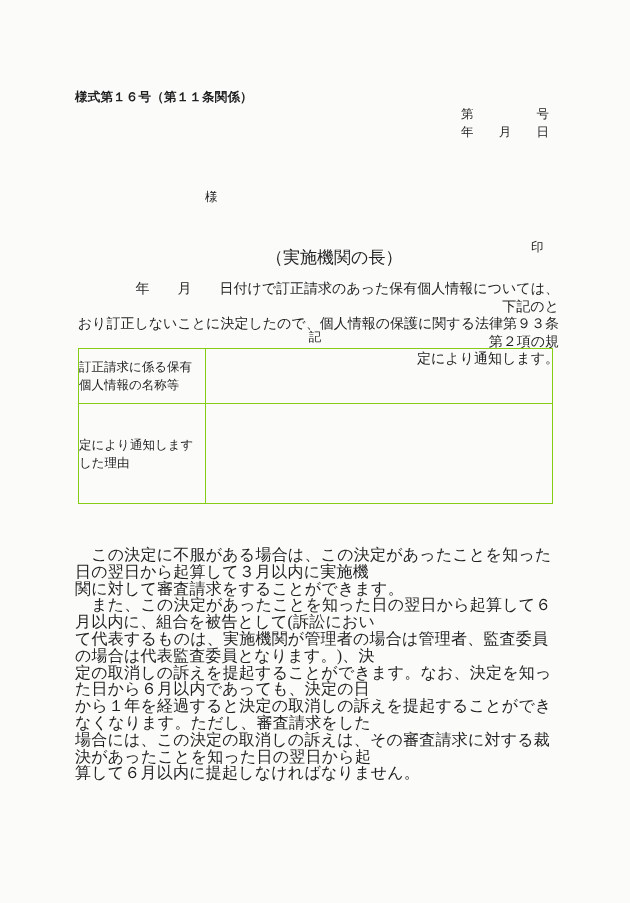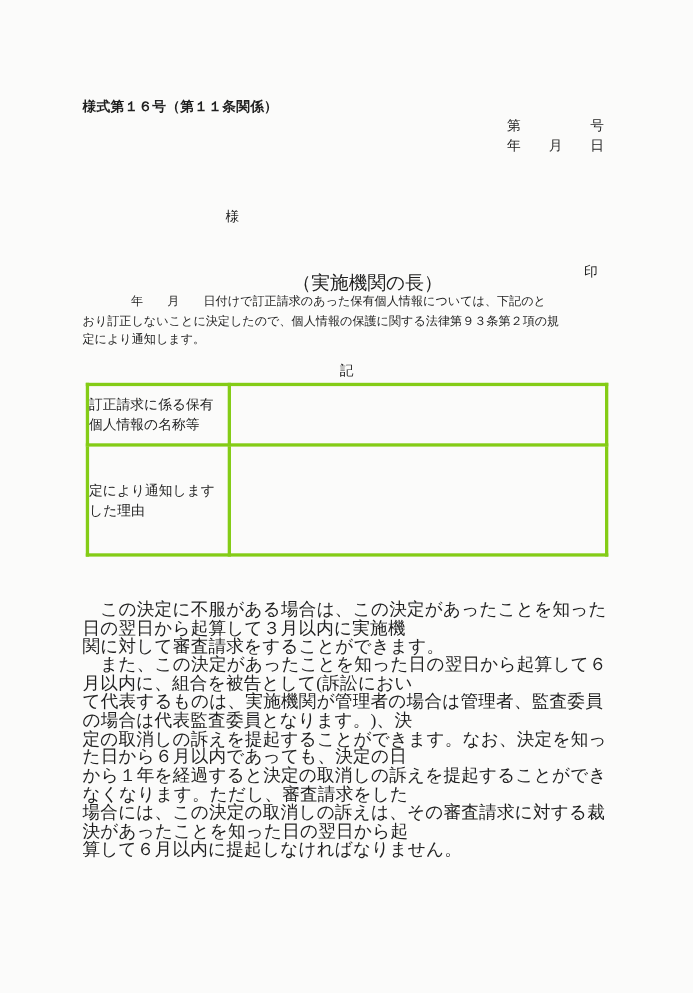"年 月 日付けで訂正請求のあった保有個人情報については、下記のと" .body-par { font-size: 11px -> 14px; text-align: none -> right; top: 266px -> 280px }
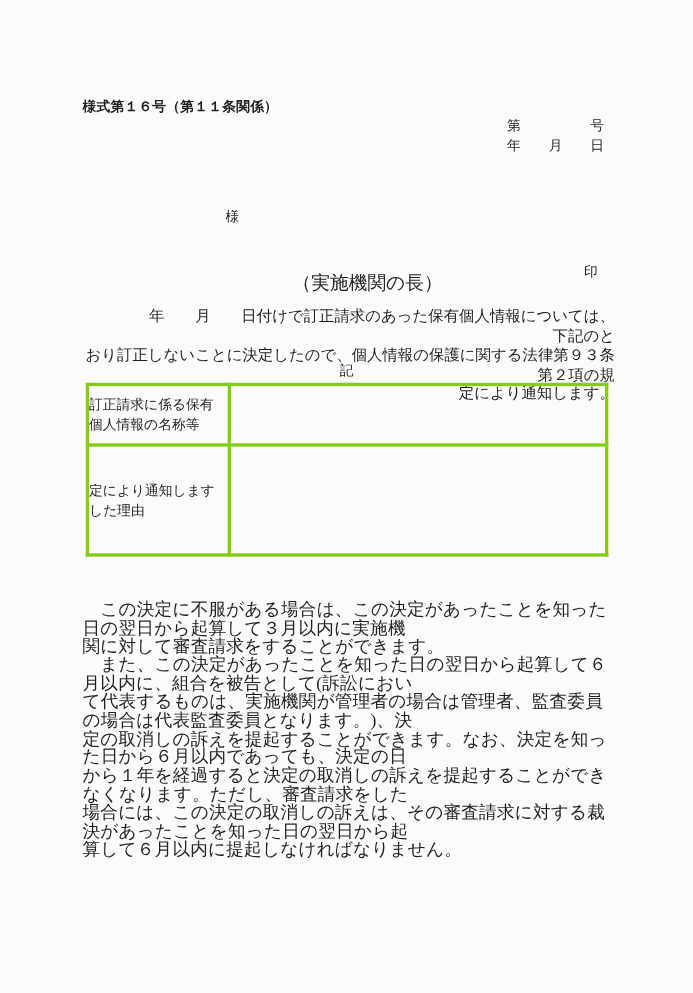"訂正請求に係る保有" table.form-table td { border: 3px solid #84cc16 -> 1px solid #84cc16 }
